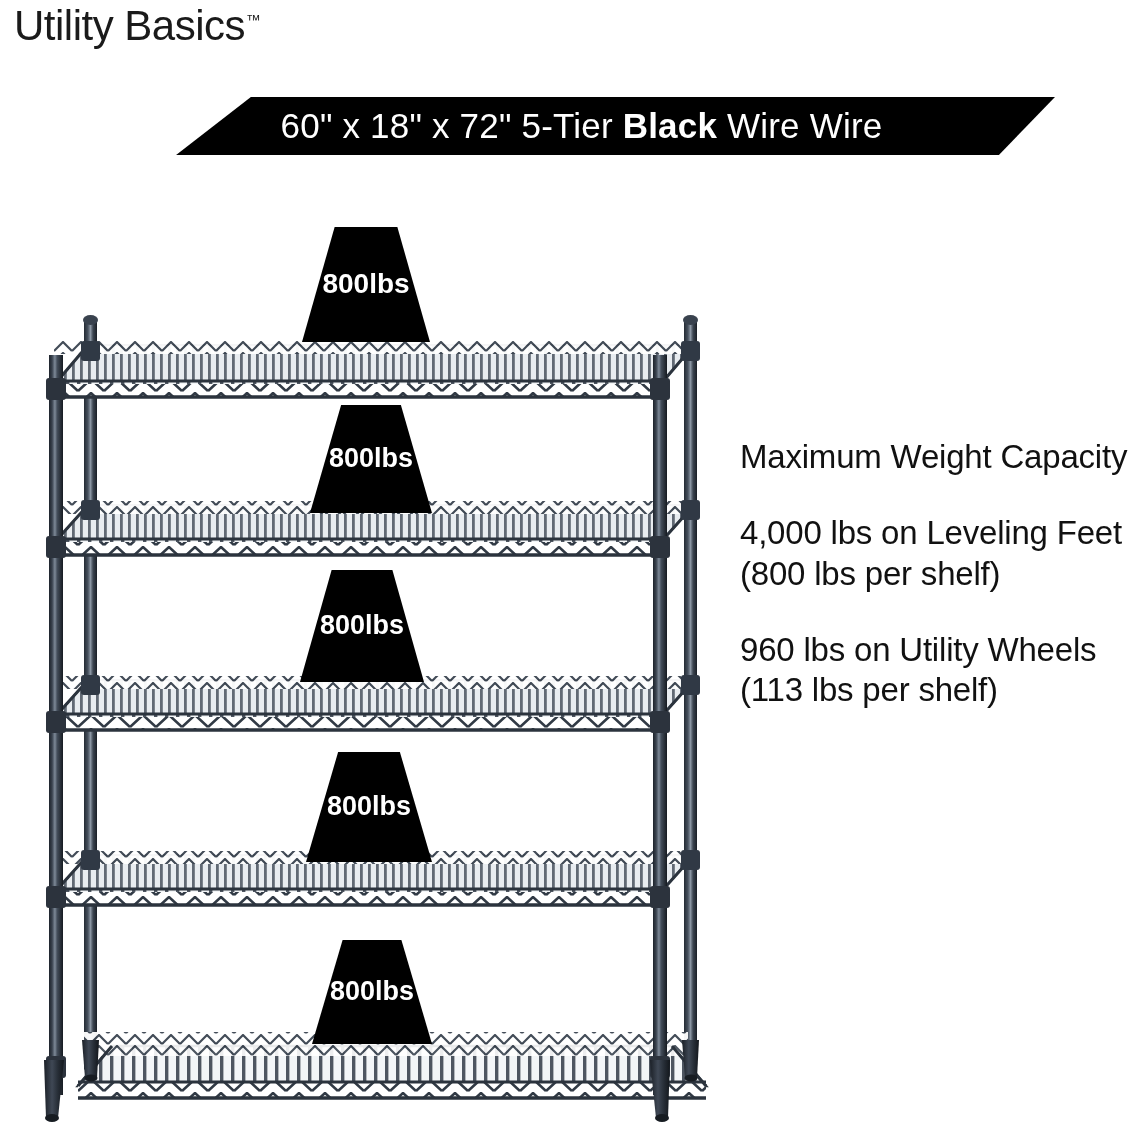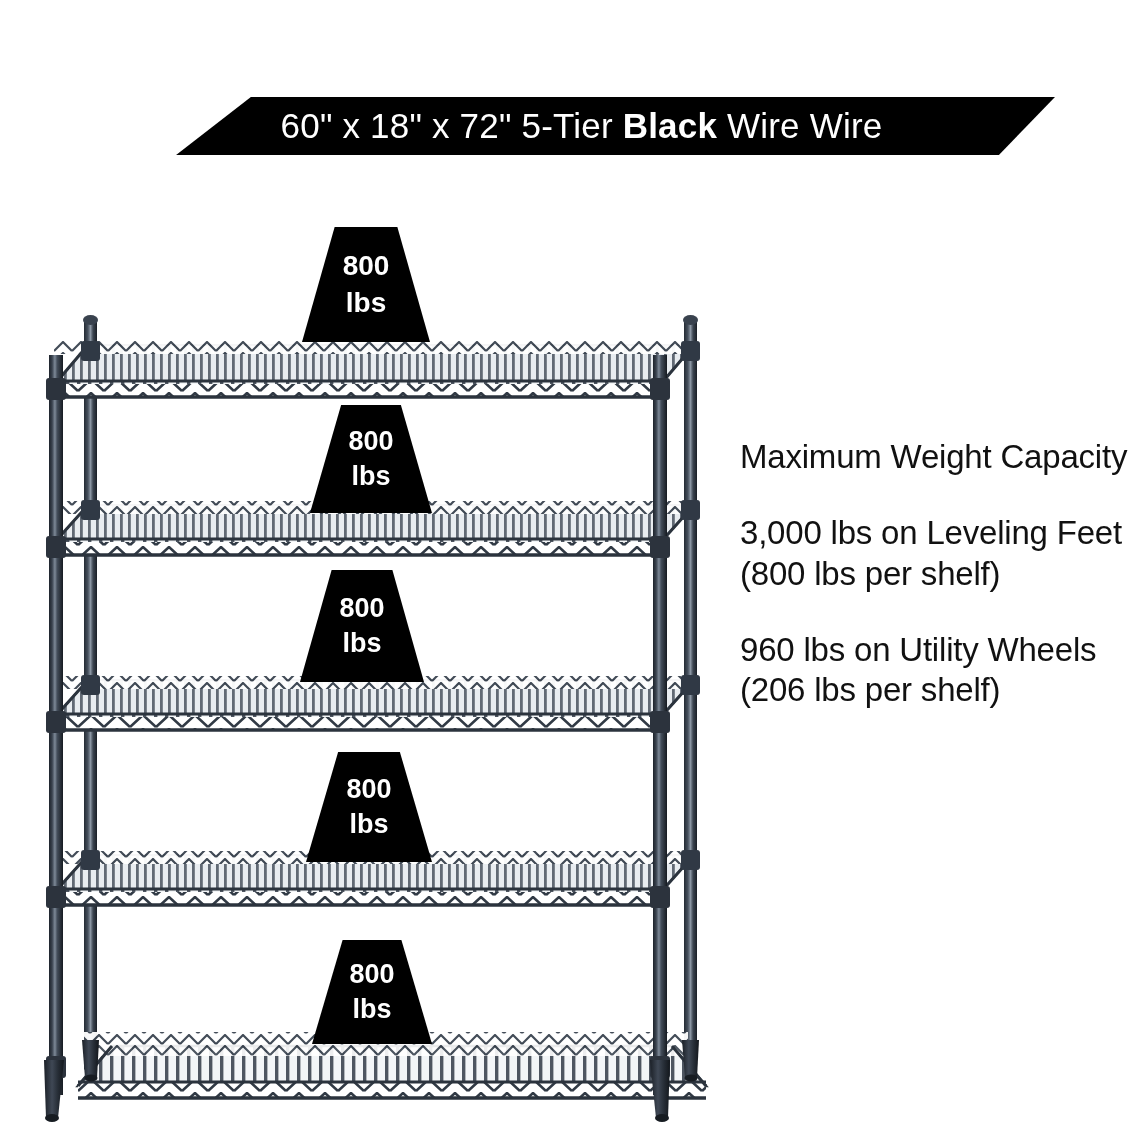"Utility Basics™" div { html: none -> <div> <span>Utility Basics</span><span>™</span> </div> }
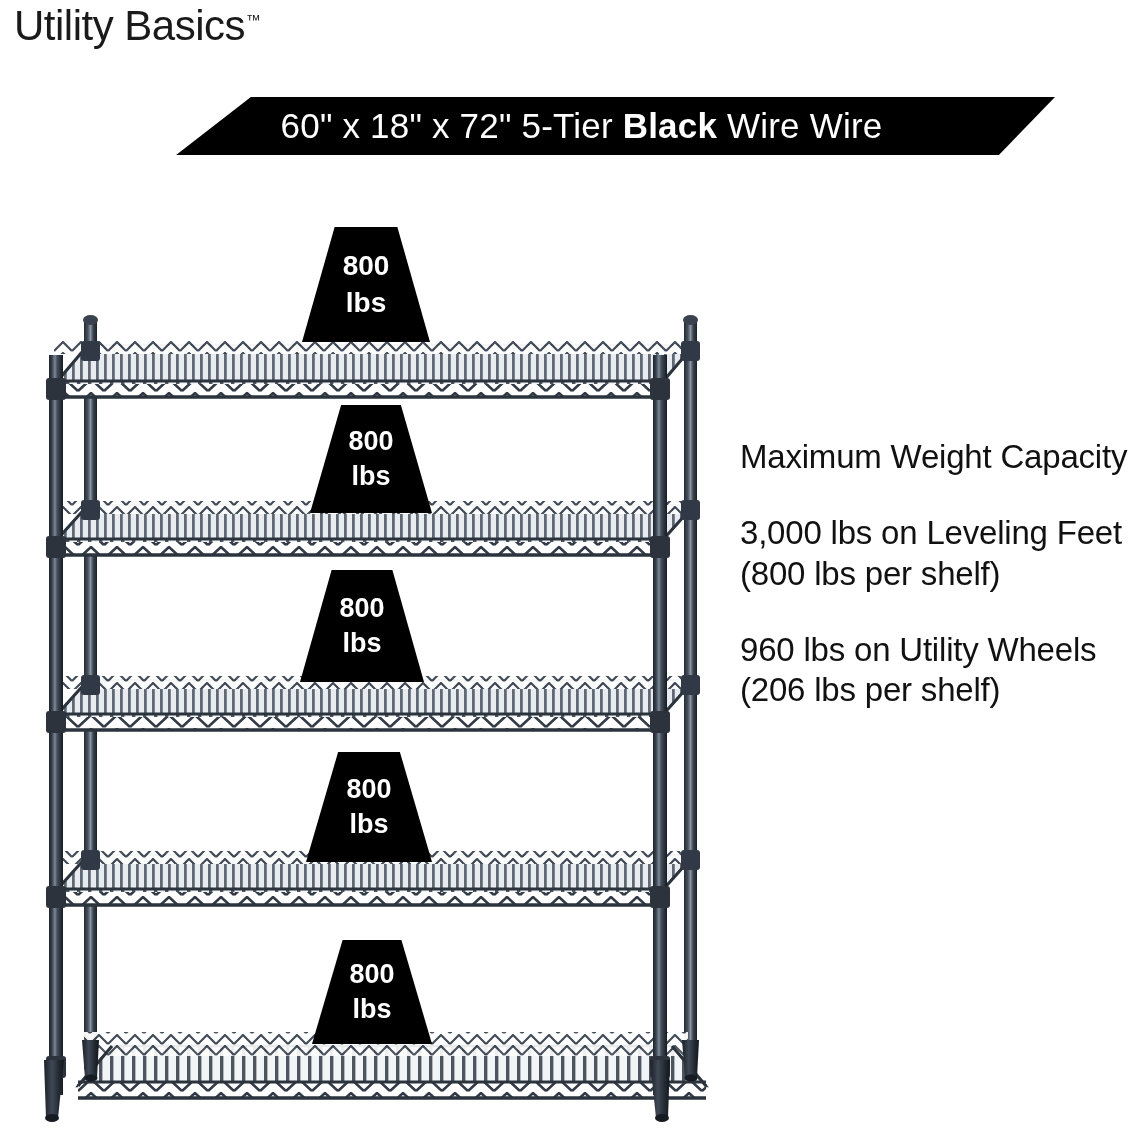"800" .badge-text { flex-direction: column -> row }
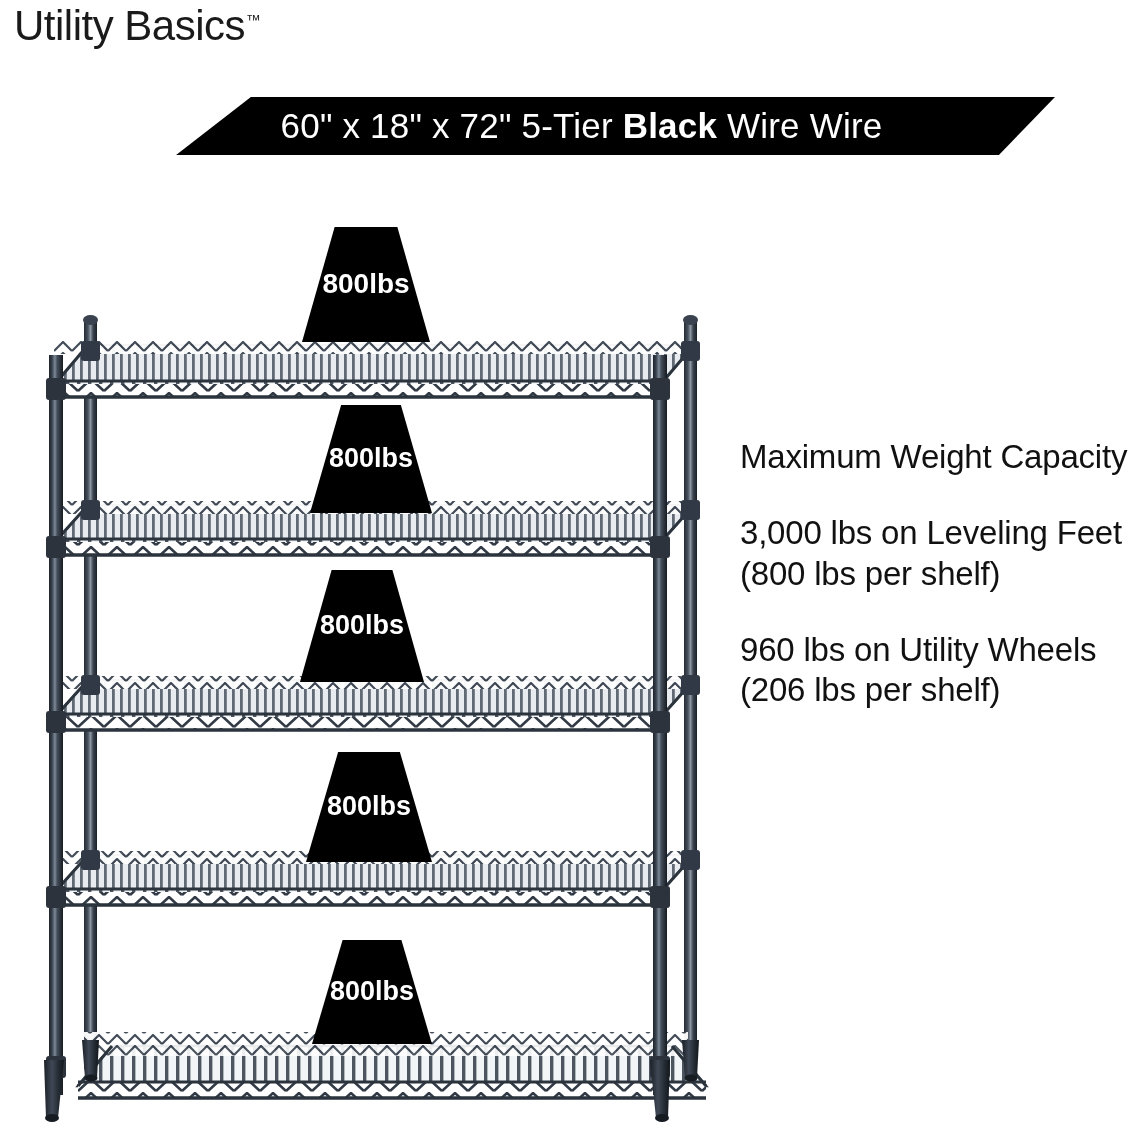"3,000 lbs on" span { text: 3,000 -> 4,000 }
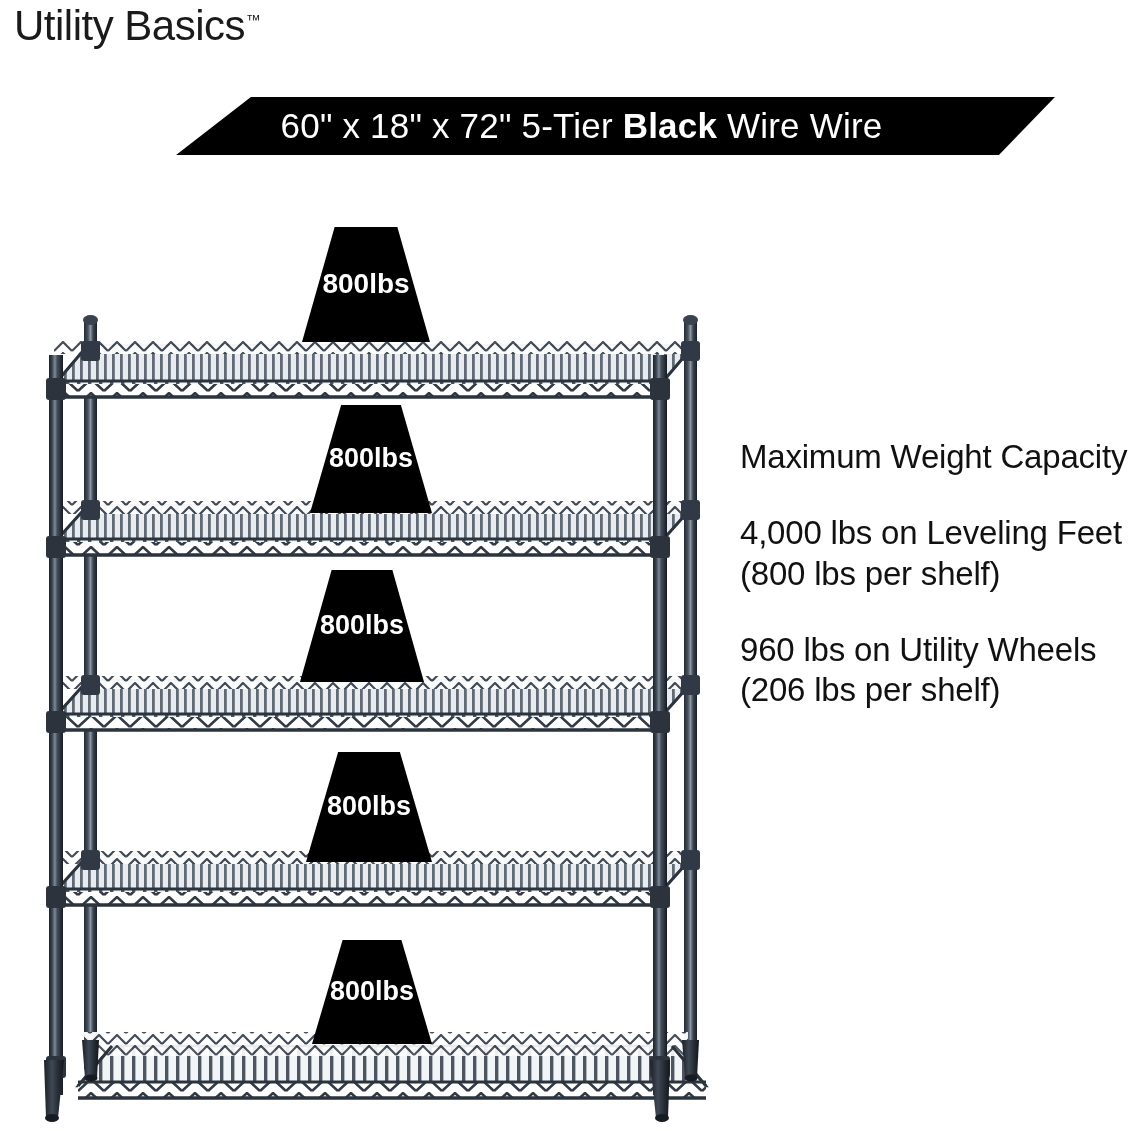"(206 lbs per shelf)" span { text: 206 -> 113 }
